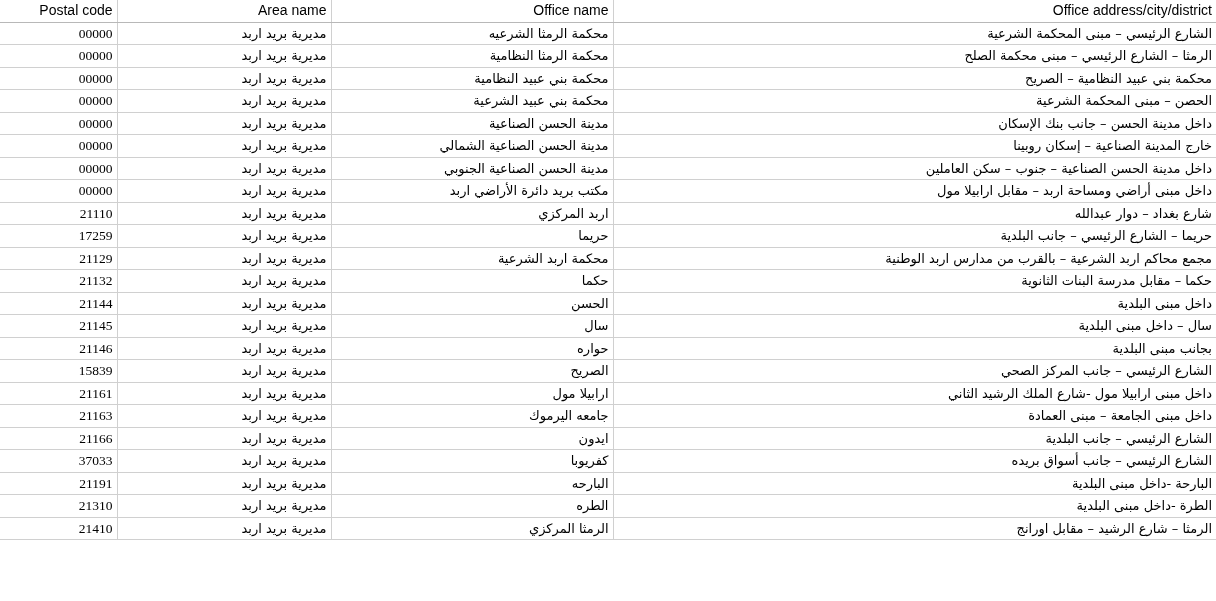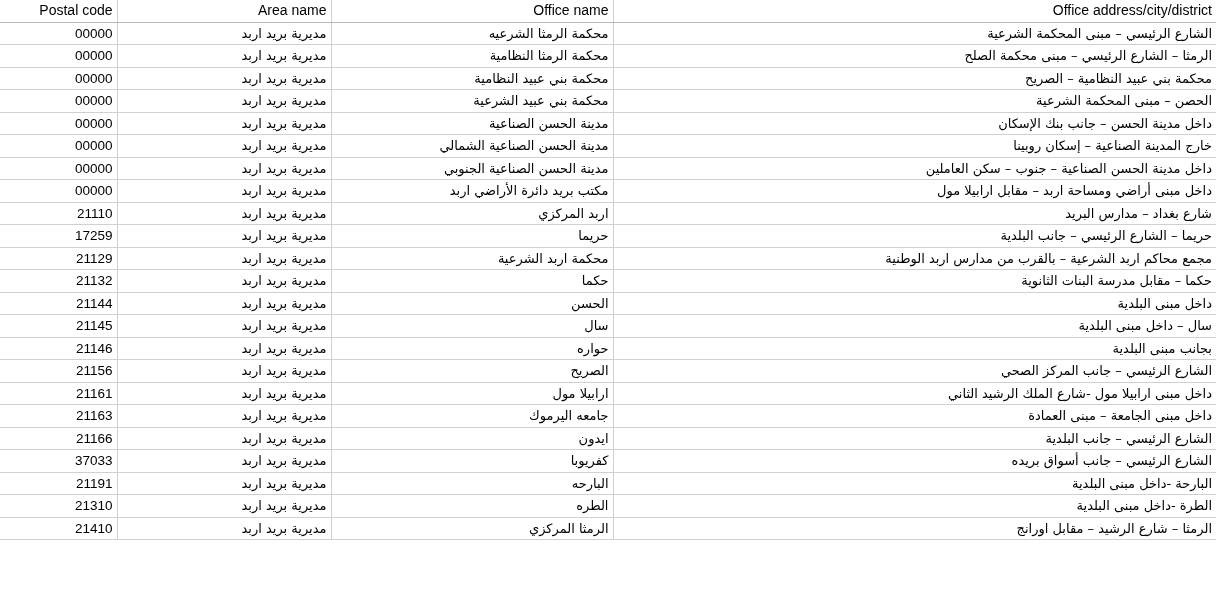"00000" td.cell-postal { font-family: none -> Liberation Serif, serif }
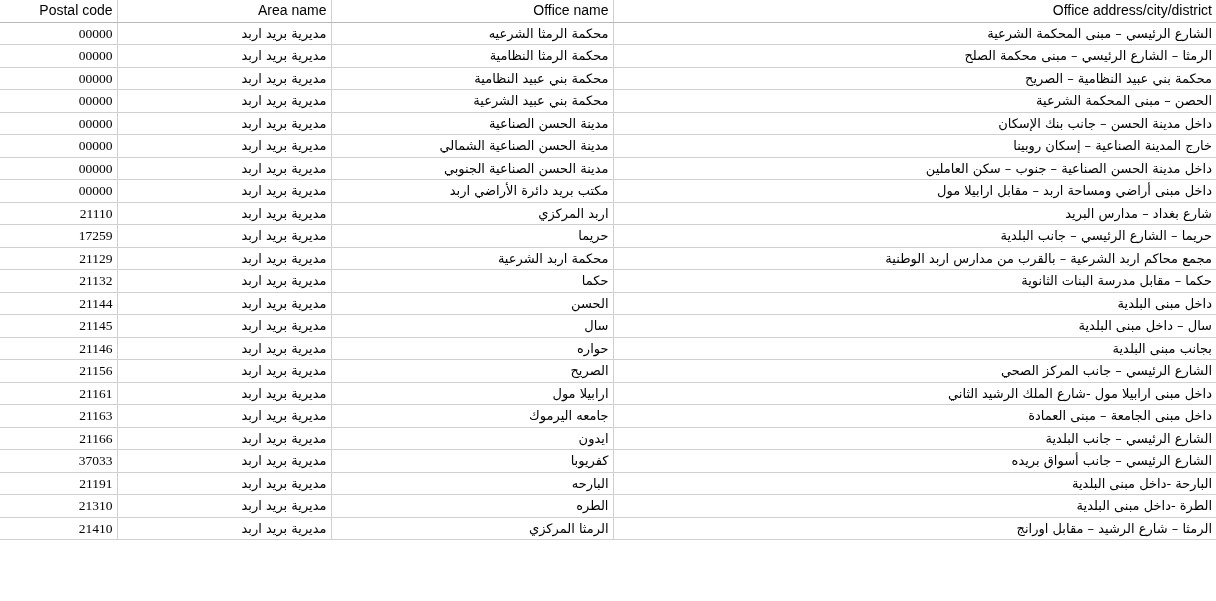"شارع بغداد – مدارس البريد" td.cell-address { text: مدارس البريد -> دوار عبدالله }
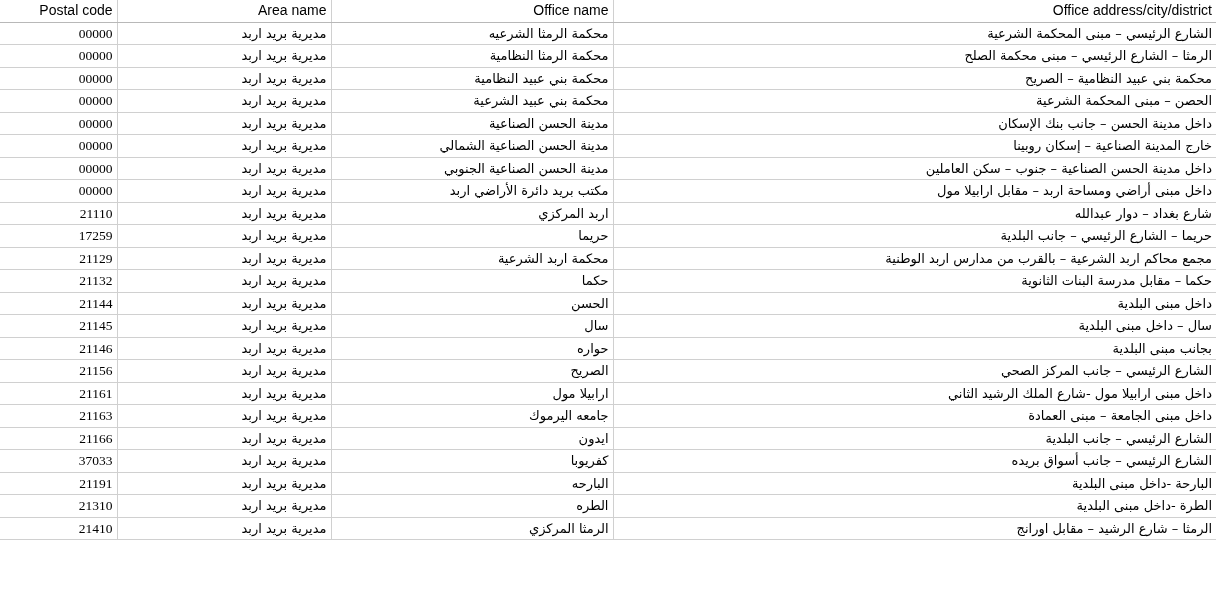"21156" td.cell-postal { text: 21156 -> 15839 }
